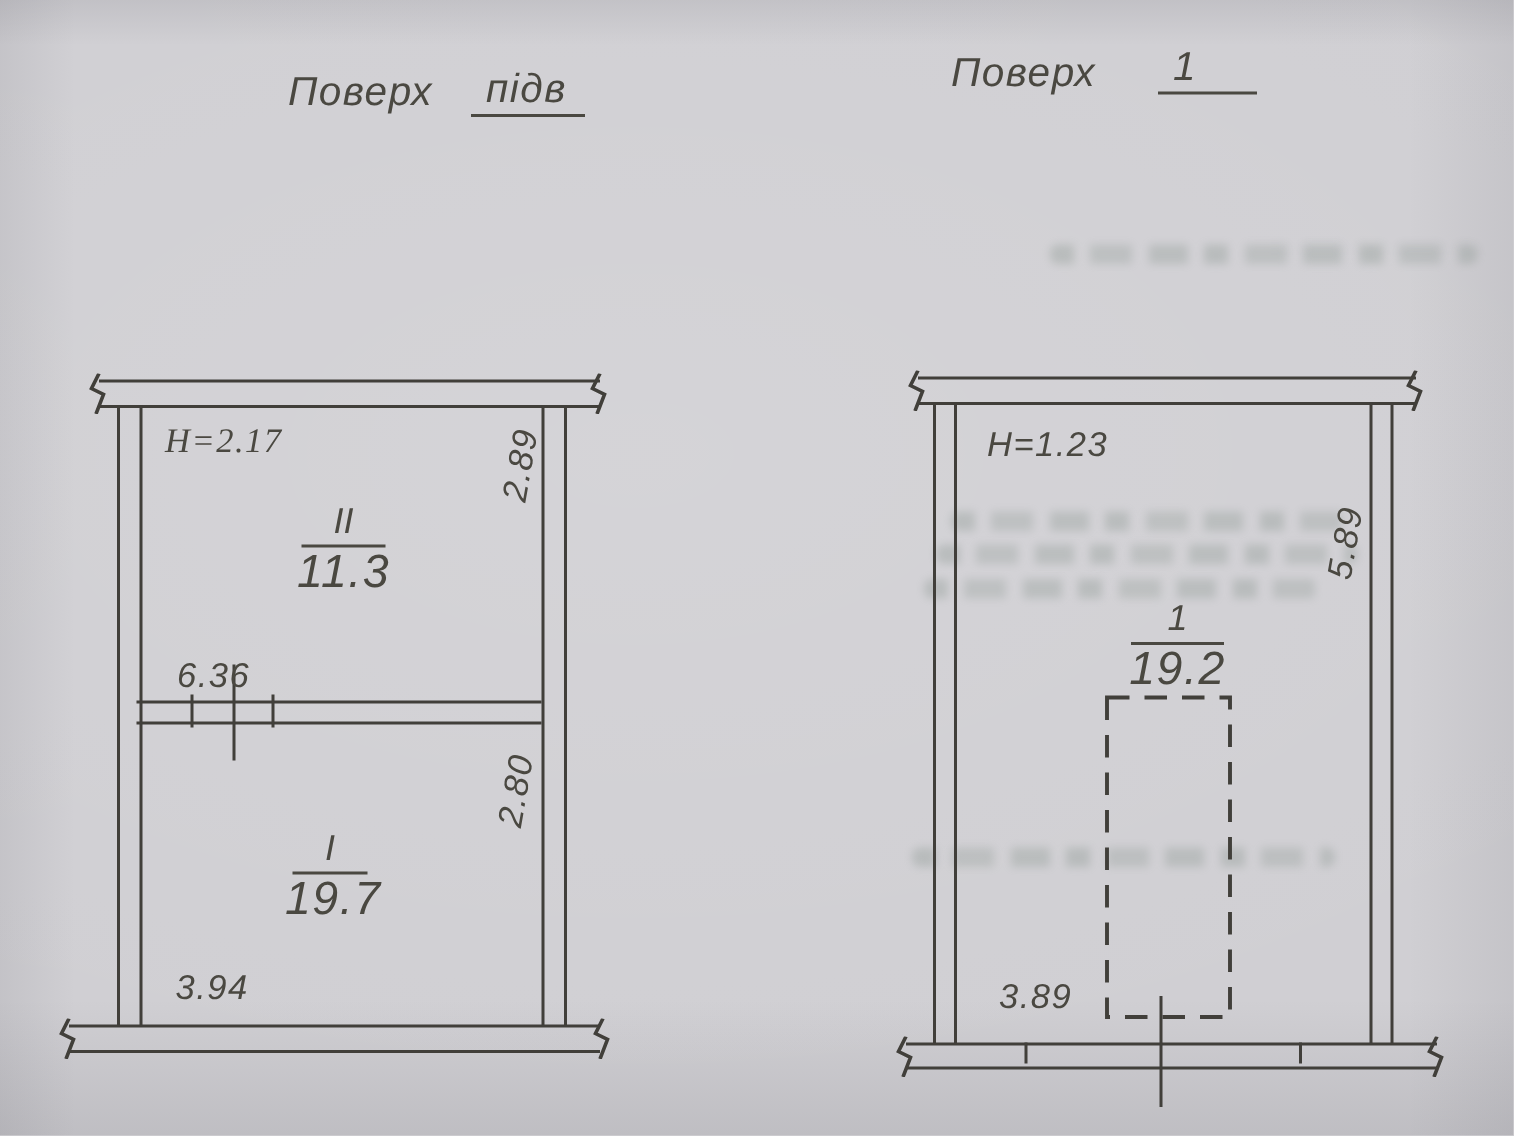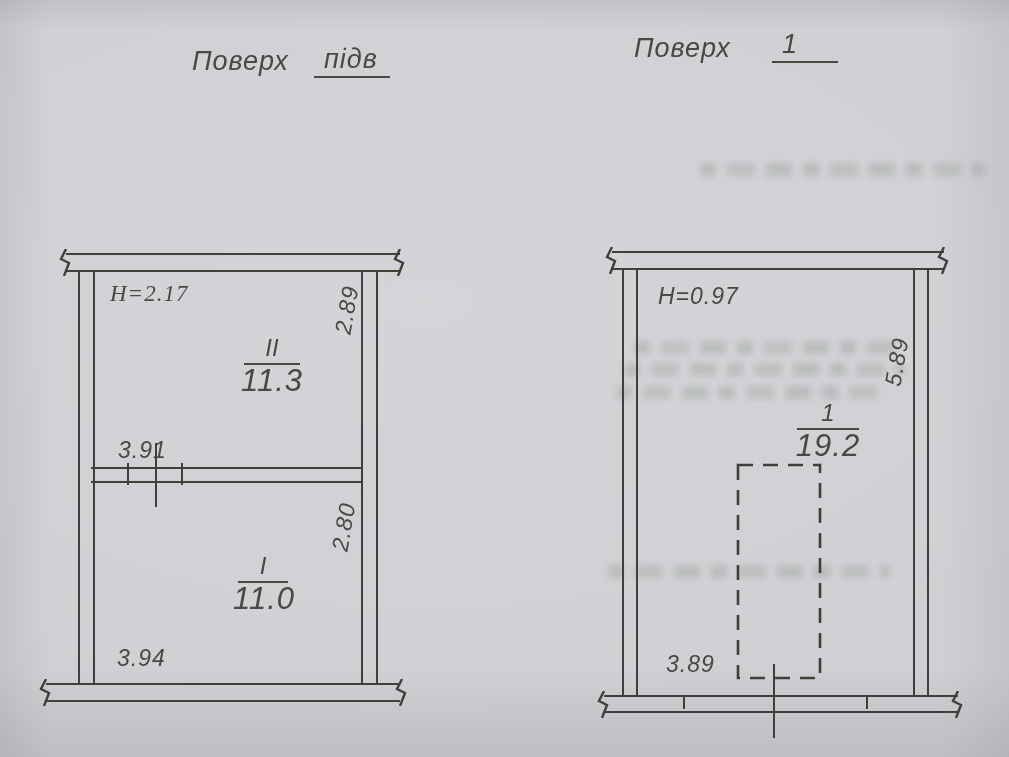"H=0.97" div.t { text: 0.97 -> 1.23 }
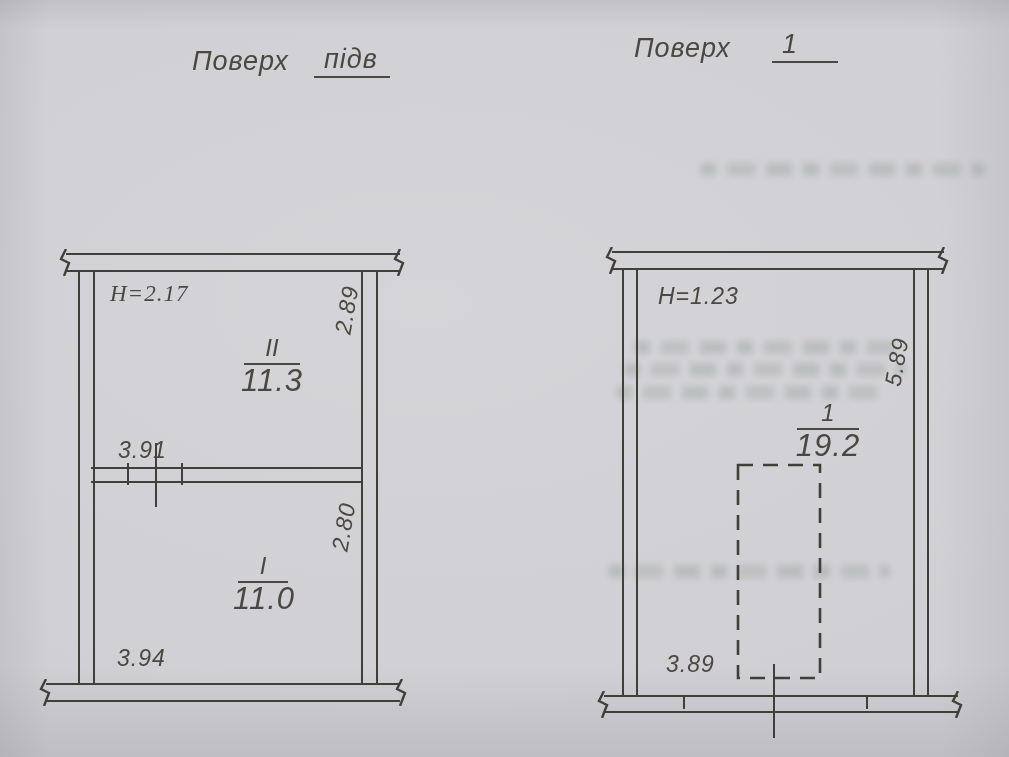"II" .fraction { margin-left: 43px -> none }
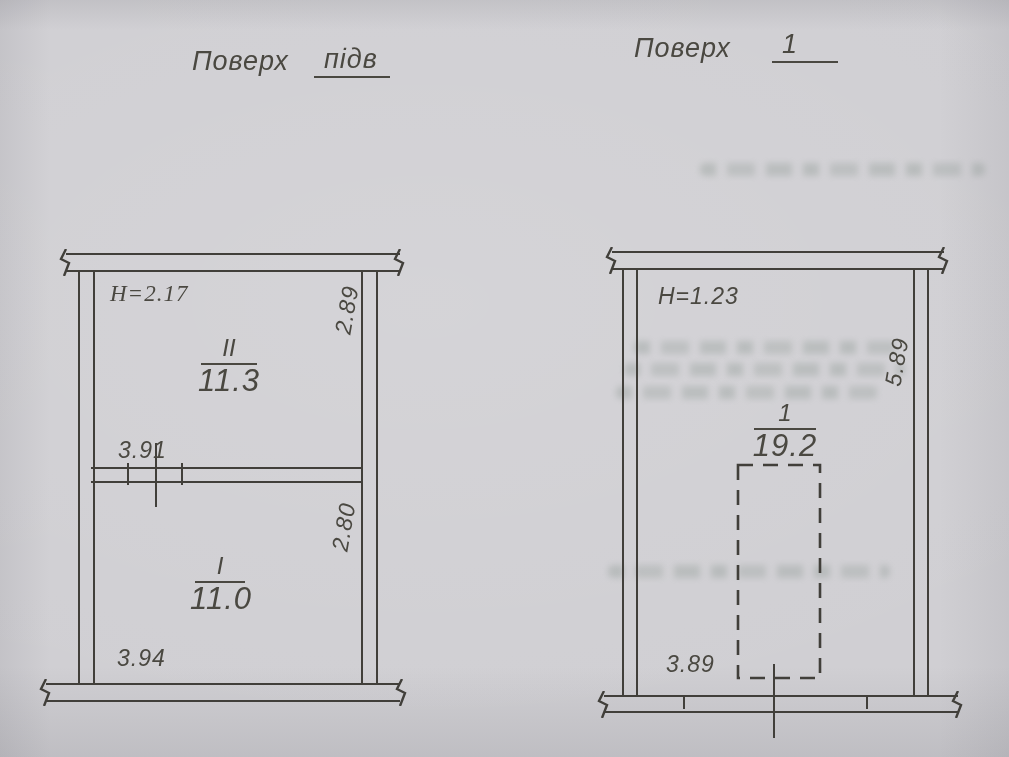"3.91" div.t { text: 3.91 -> 6.36 }
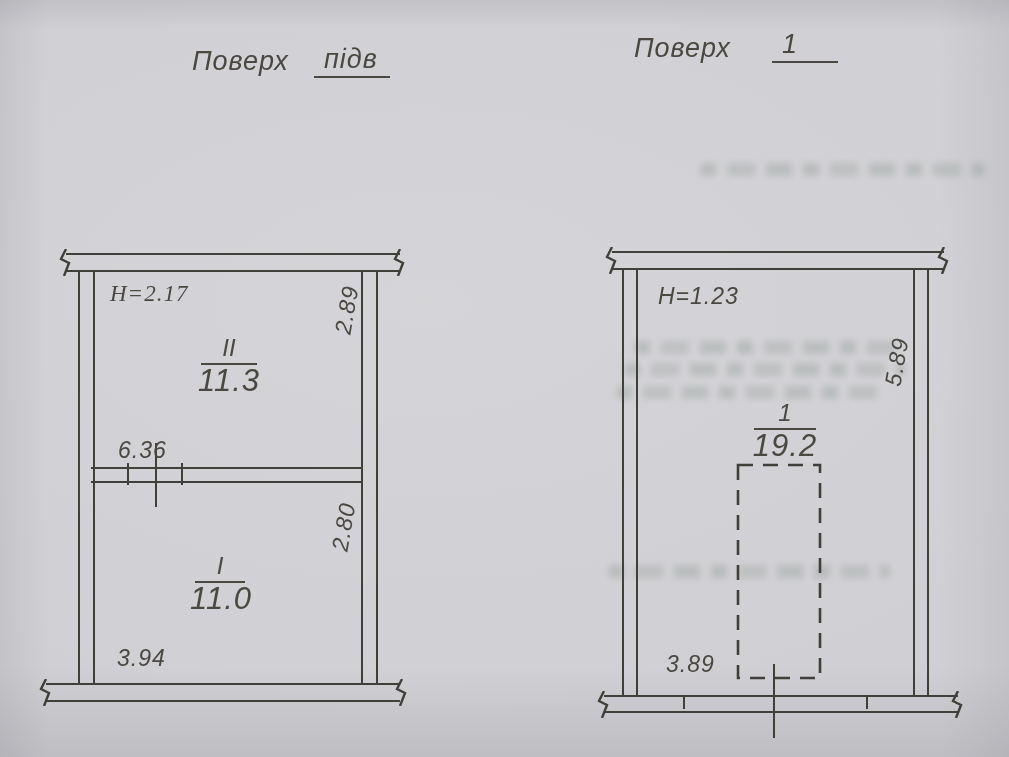"11.0" div.area { text: 11.0 -> 19.7 }
